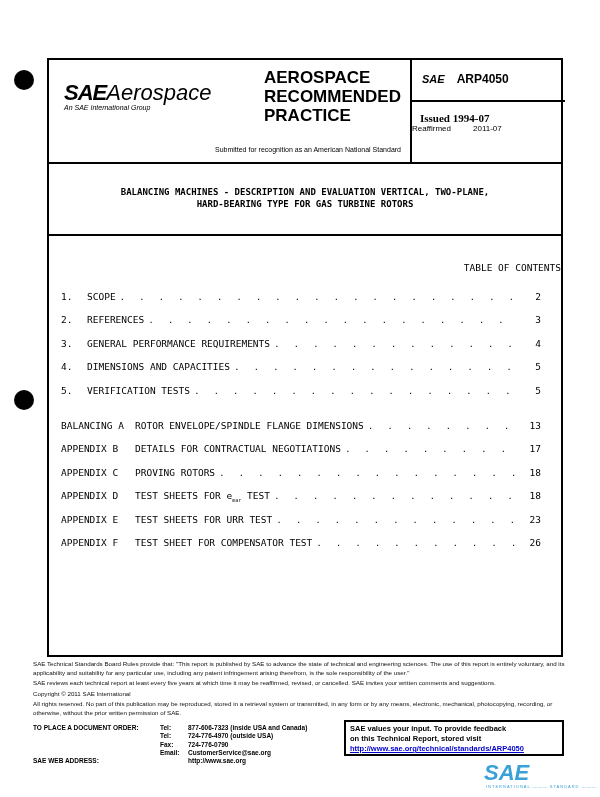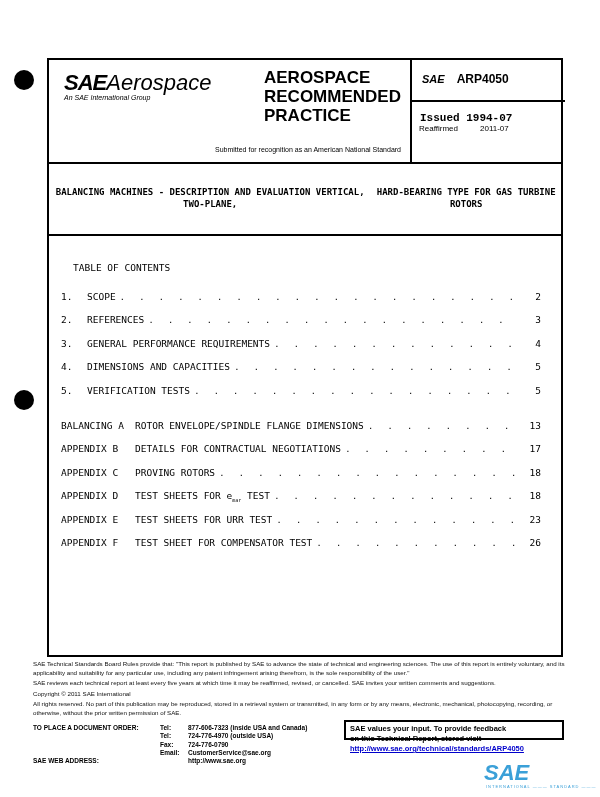"SAEAerospace" .logo { top: 10px -> 20px }
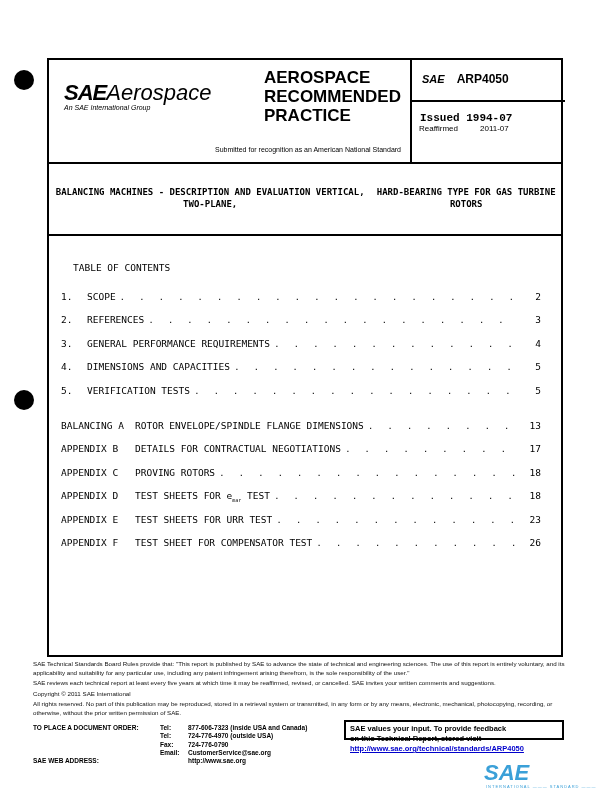"Issued 1994-07" .issued { font-family: Liberation Mono, monospace -> Liberation Serif, serif }
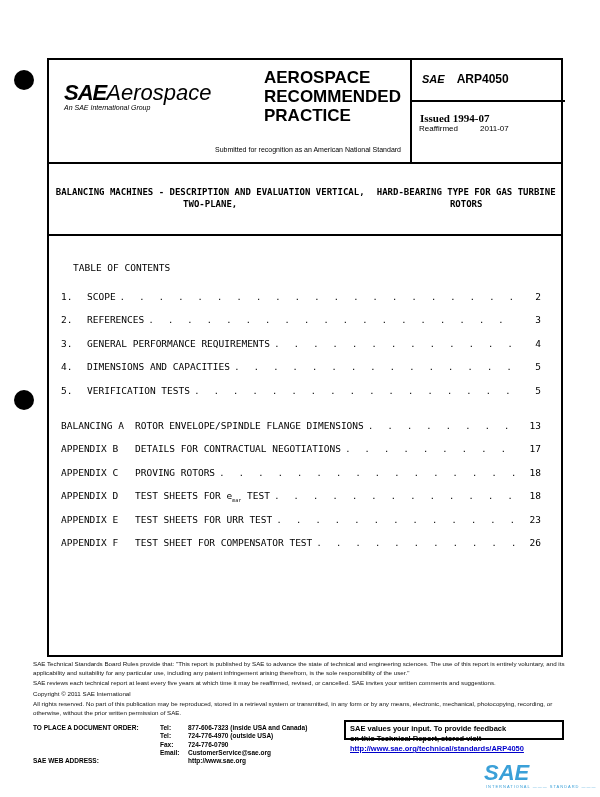"Reaffirmed" .reaffirmed { padding-left: 7px -> 0 }
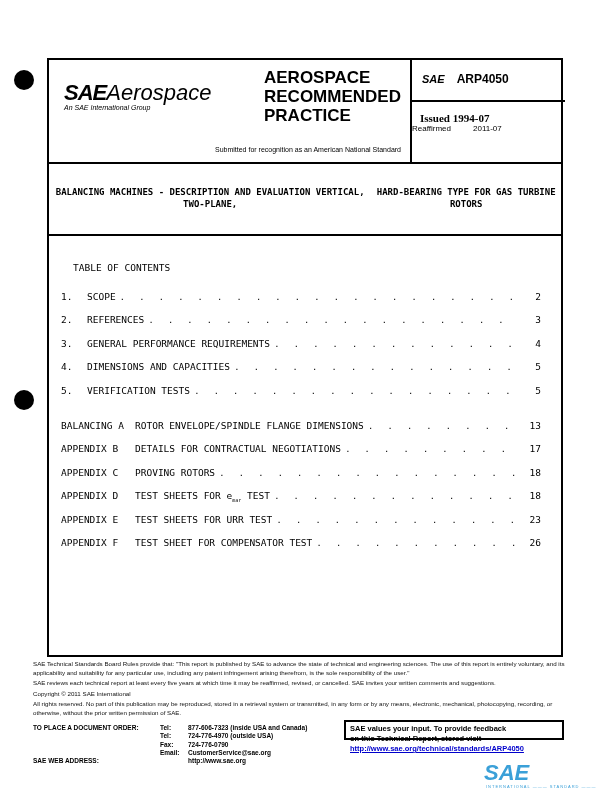"BALANCING MACHINES - DESCRIPTION AND" .doc-title { flex-direction: row -> column }
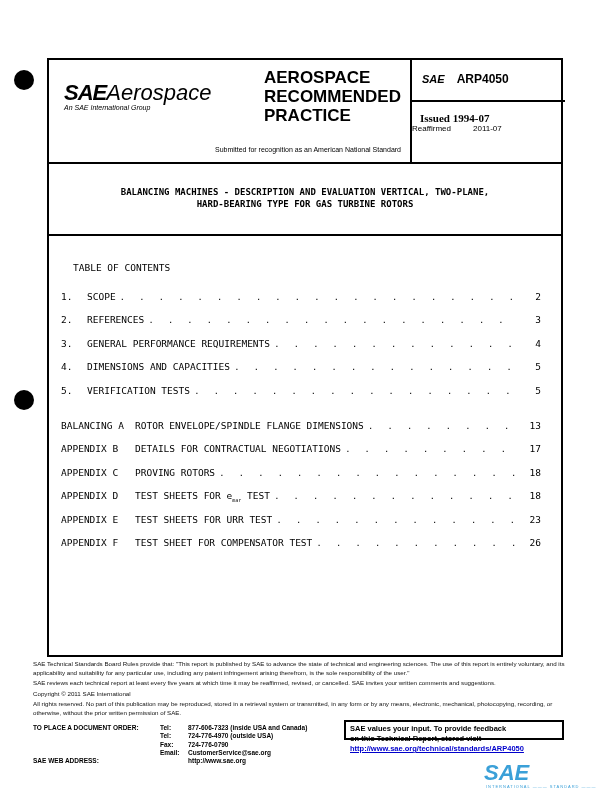"TABLE OF CONTENTS" .toc-heading { text-align: left -> right }
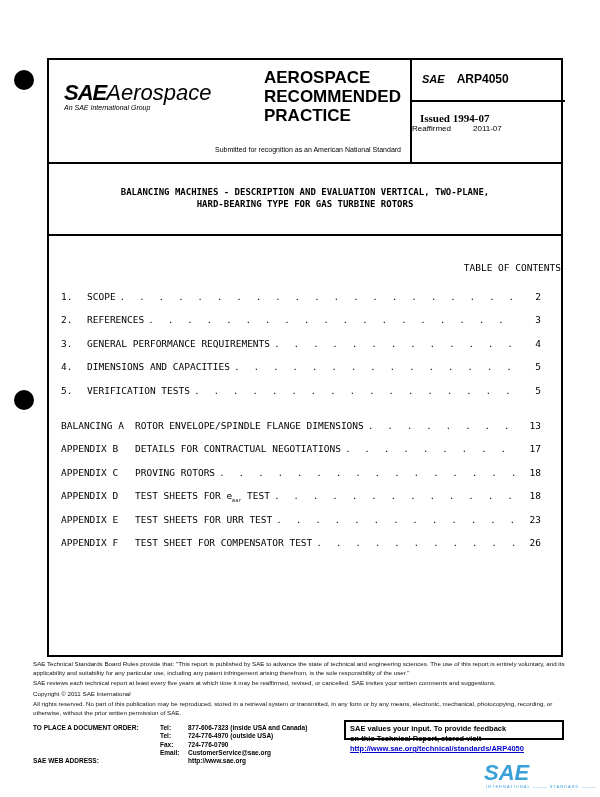"SAE values your input. To" .feedback { height: 20px -> 36px }
